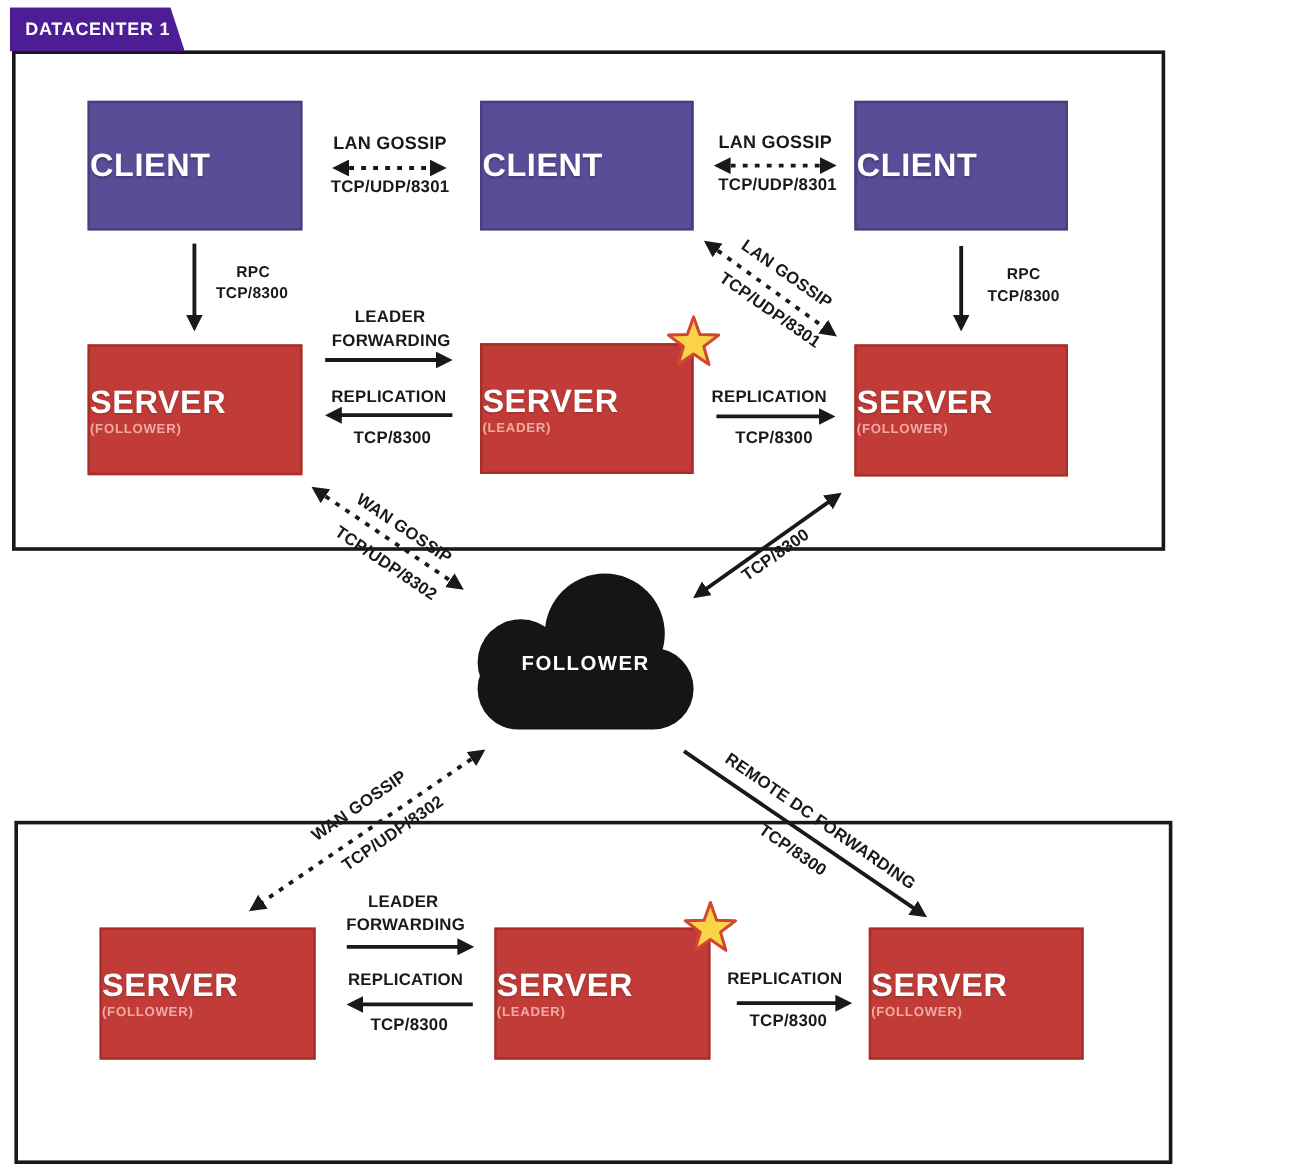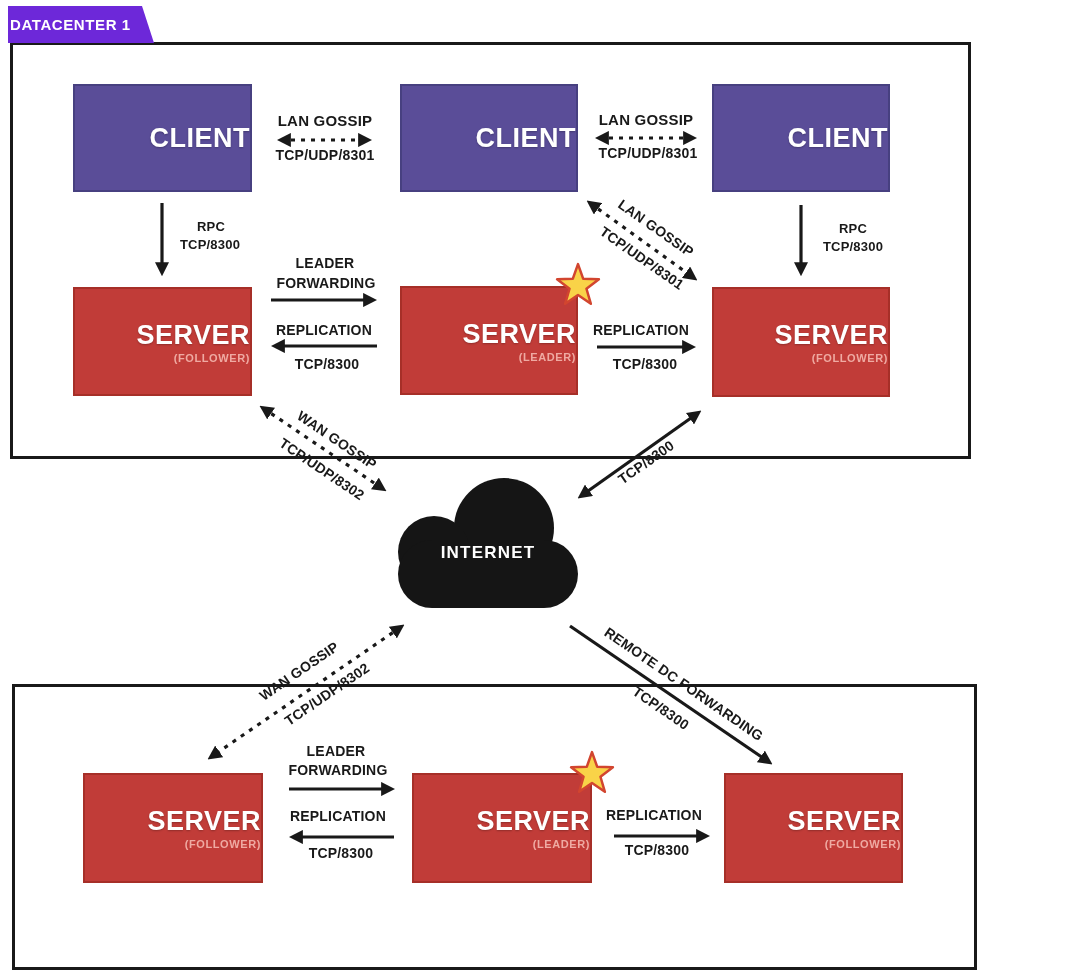"DATACENTER 1" .dc-tab { background: #6d28d9 -> #4c1d95; padding-left: 2px -> 13px }
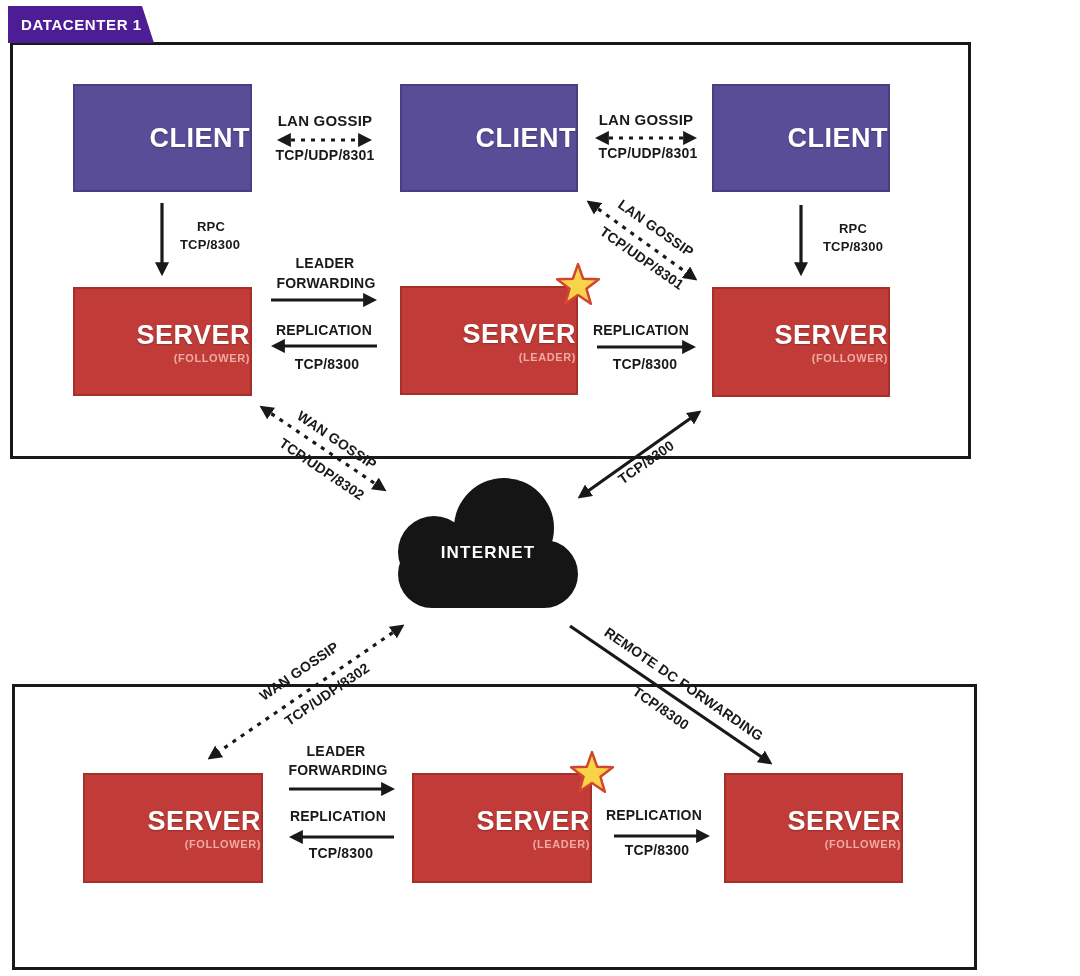"CLIENT" .node { align-items: flex-end -> flex-start }
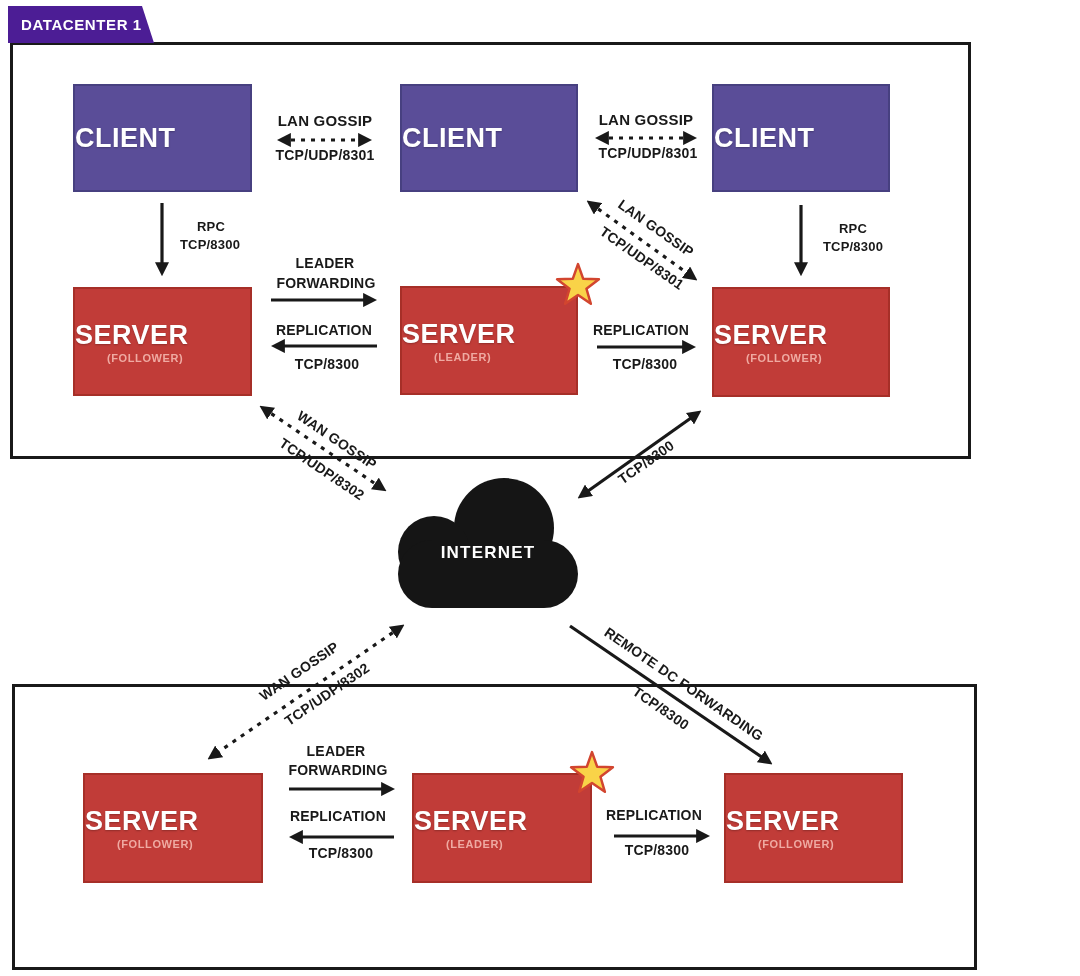"(FOLLOWER)" .role { margin-left: 32px -> none }
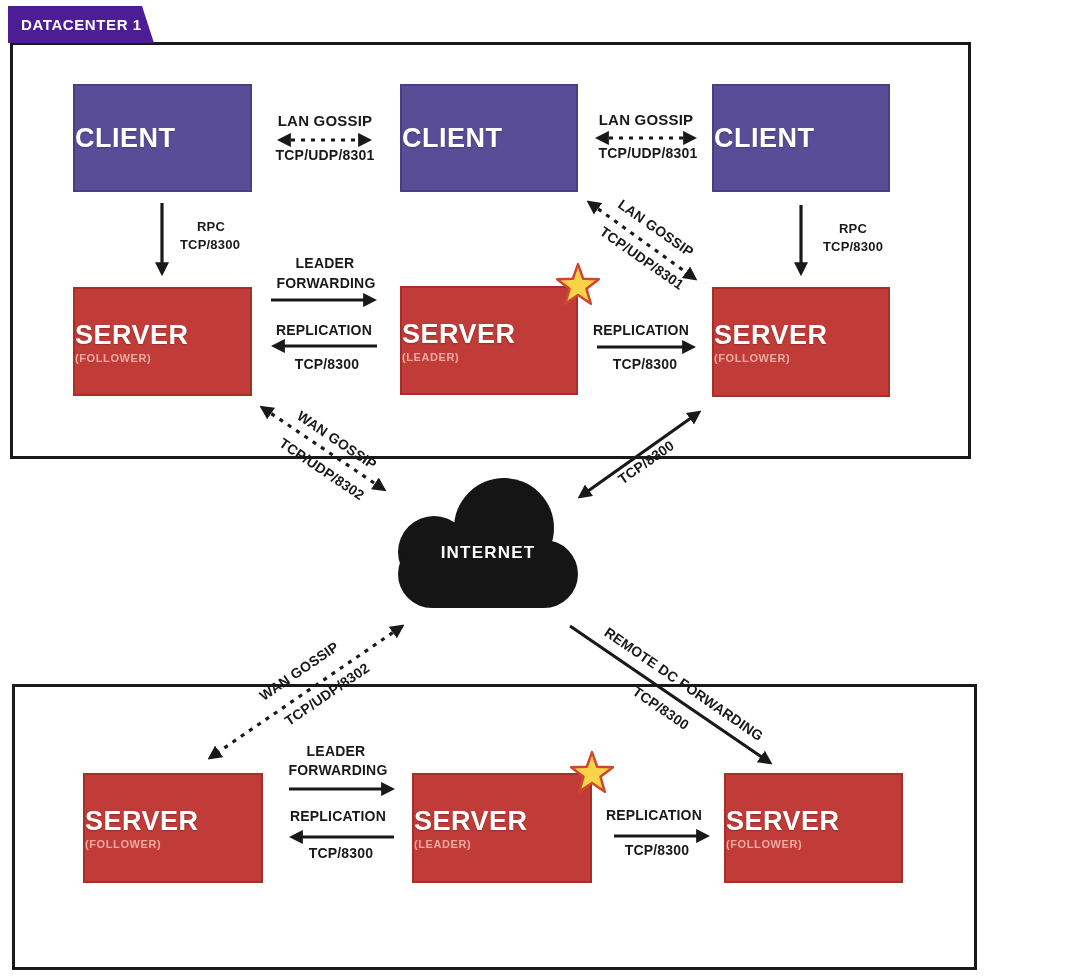"INTERNET" div.lbl { text: INTERNET -> FOLLOWER }
